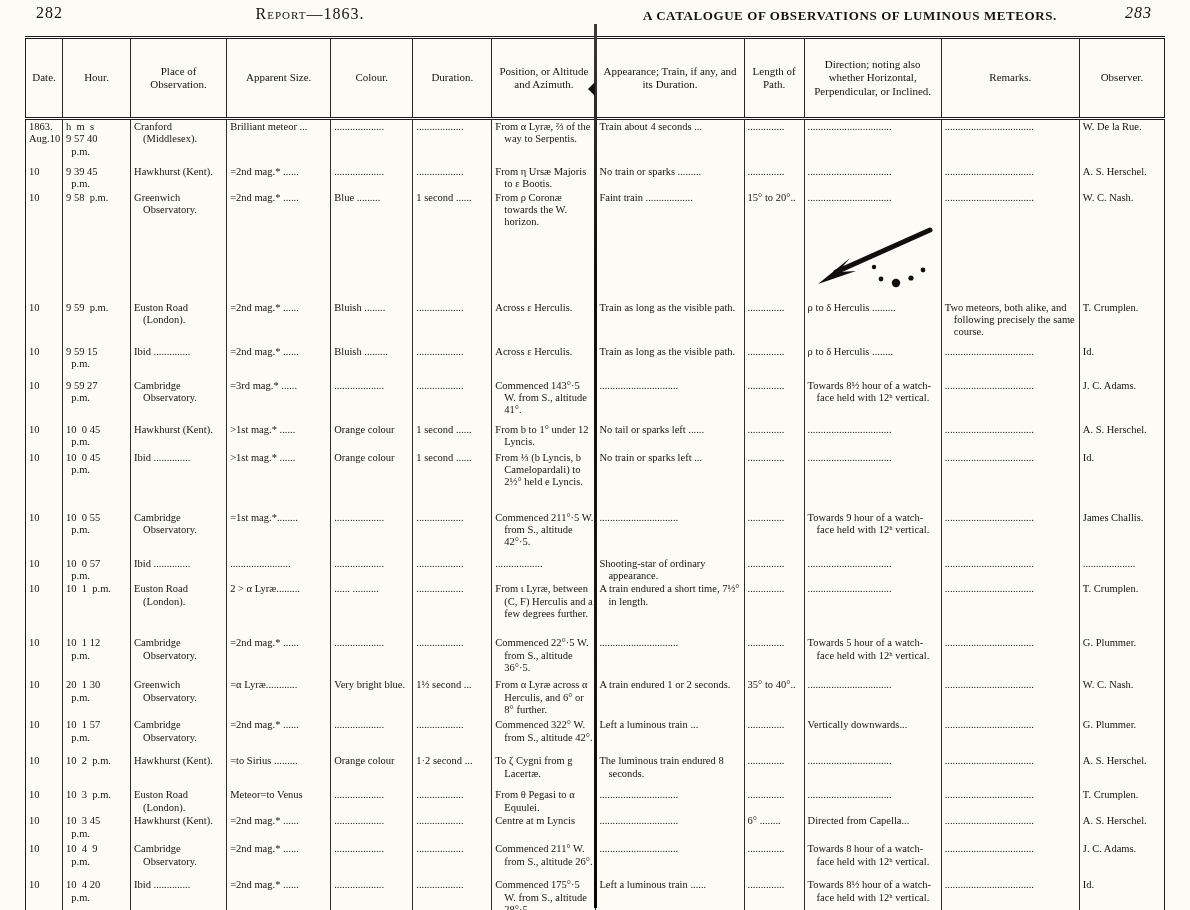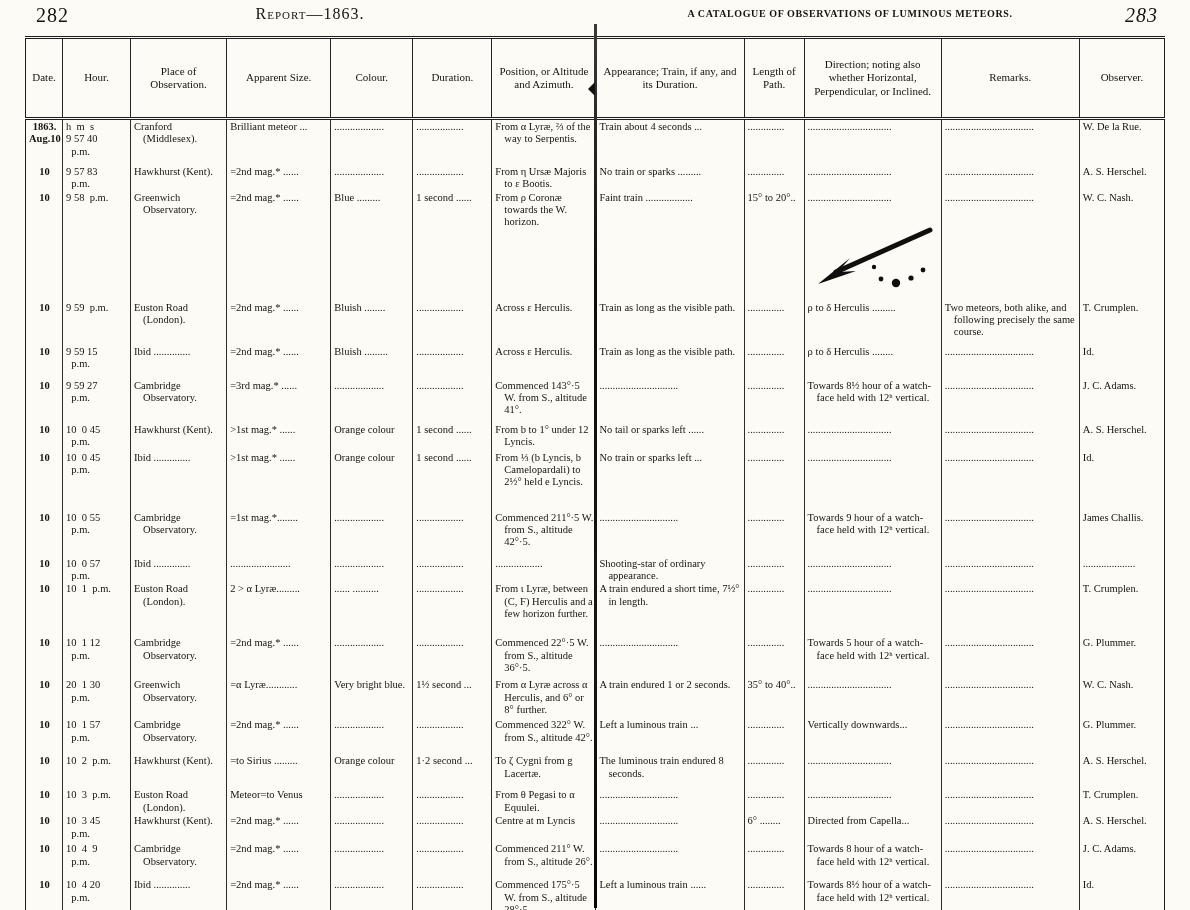"282" .pageno { font-size: 20px -> 16px }
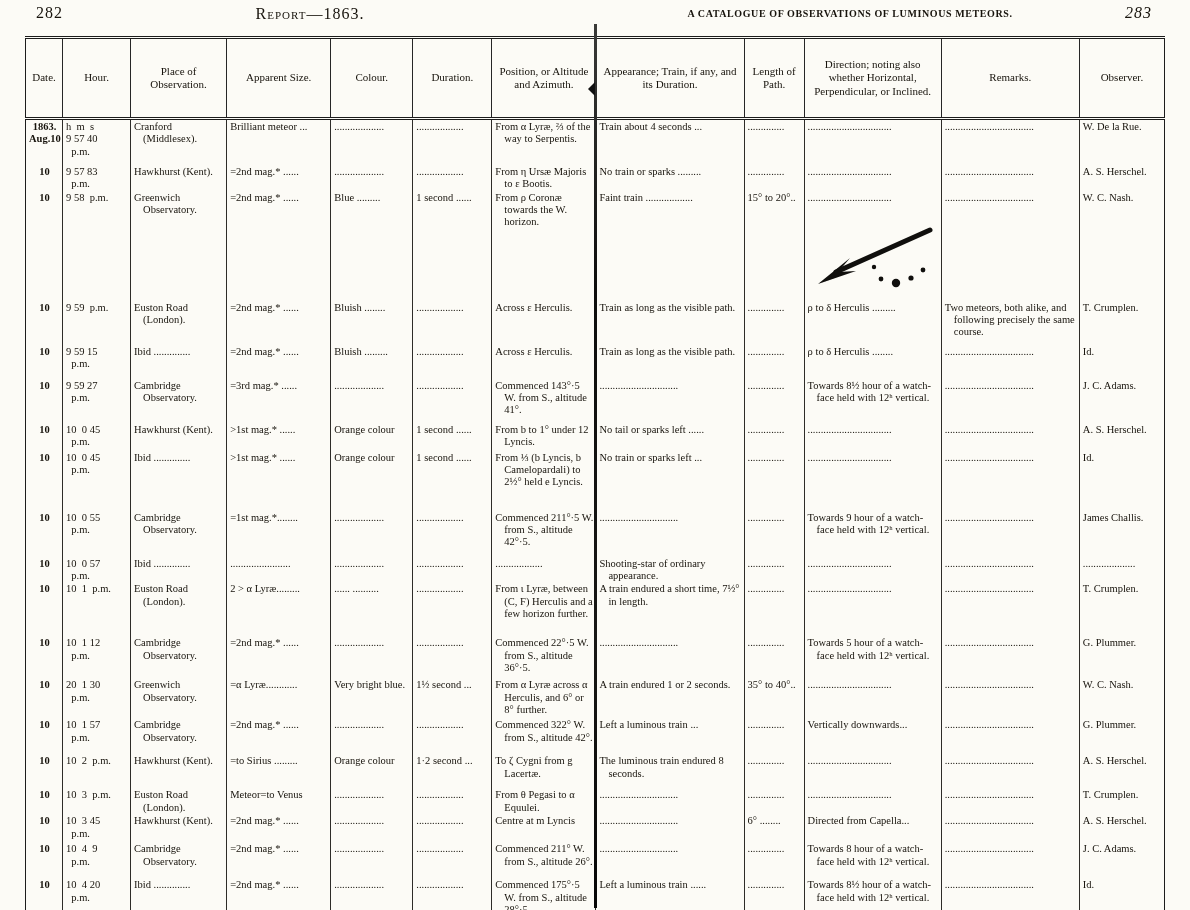"A CATALOGUE OF OBSERVATIONS OF" #title-right { font-size: 10px -> 13px }
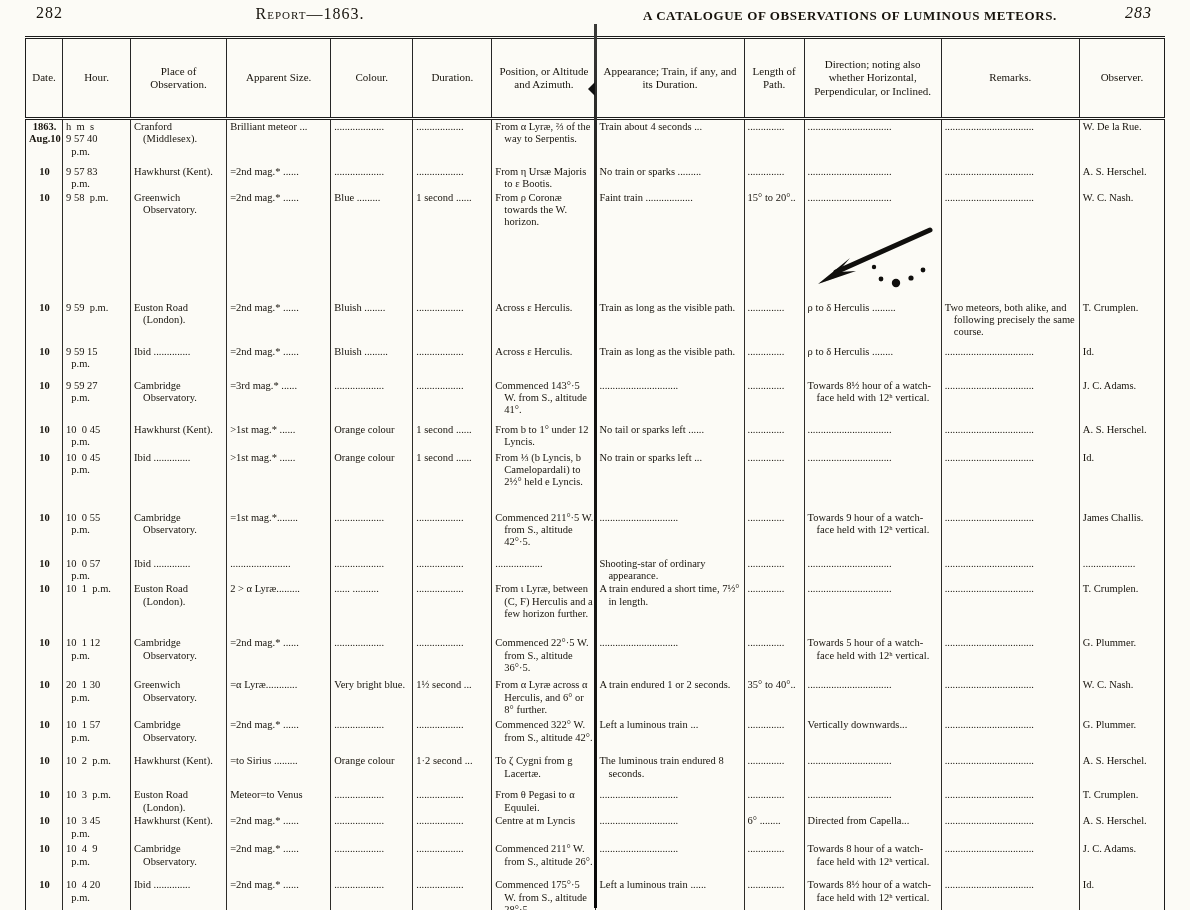"1863." td.col-date { font-weight: bold -> none; text-align: center -> left }
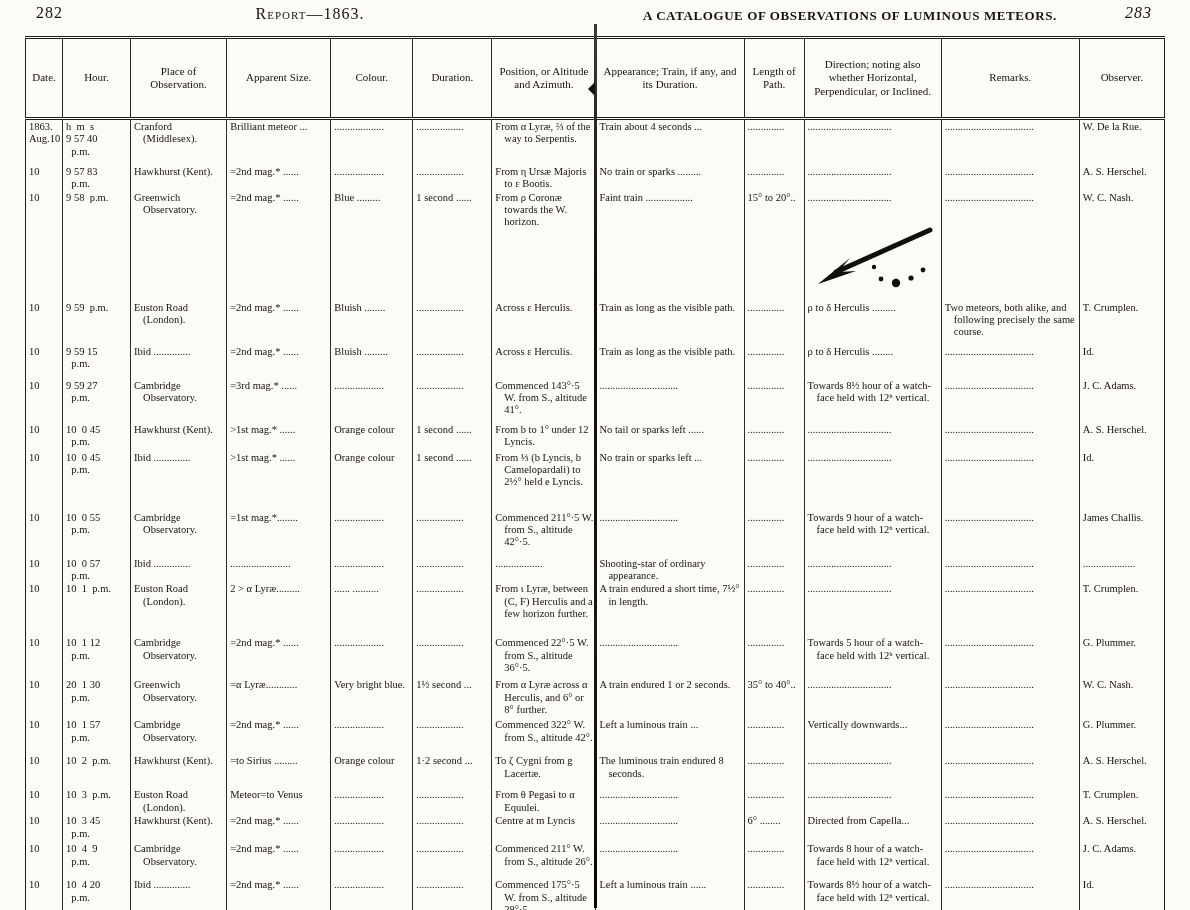"9 57 83" td.col-hour { text: 57 83 -> 39 45 }
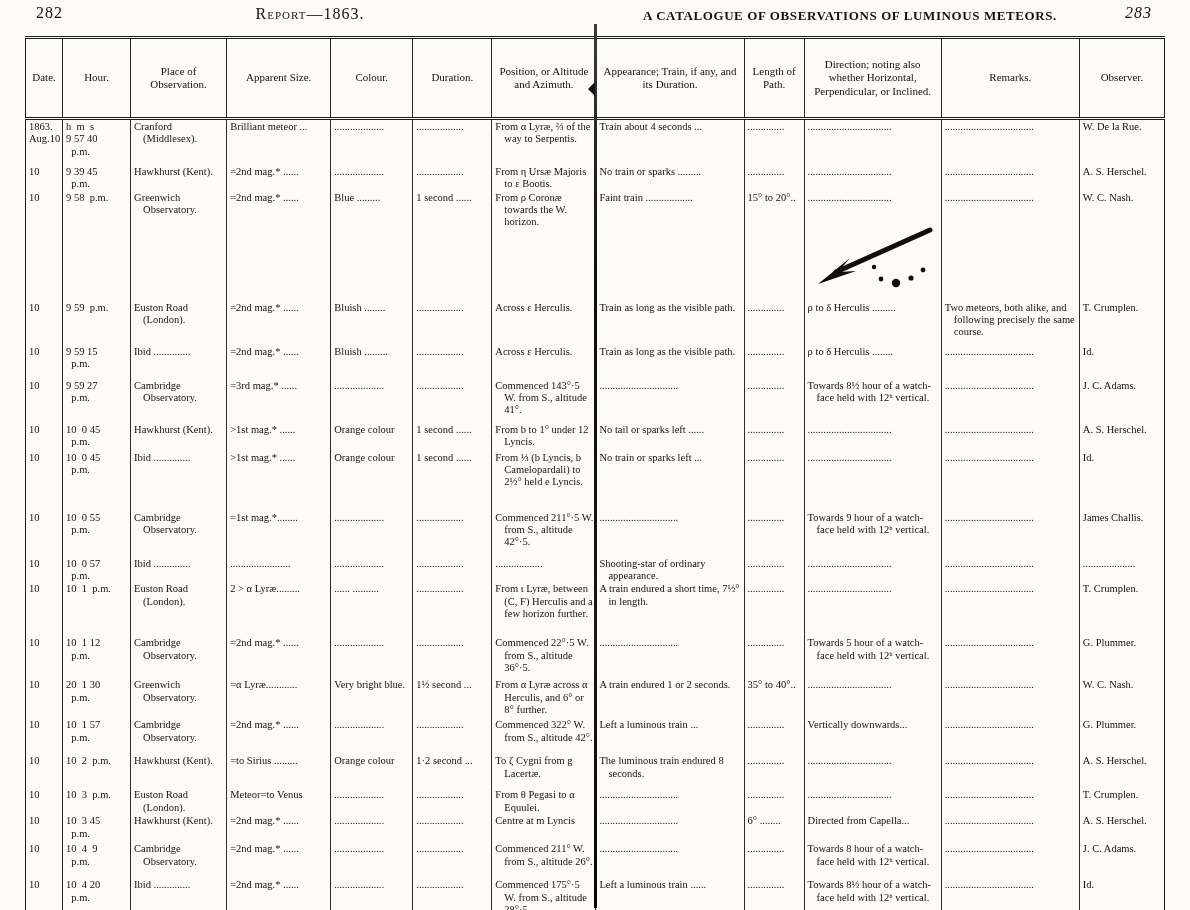"From ι Lyræ, between (C," span.hi { text: horizon -> degrees }
